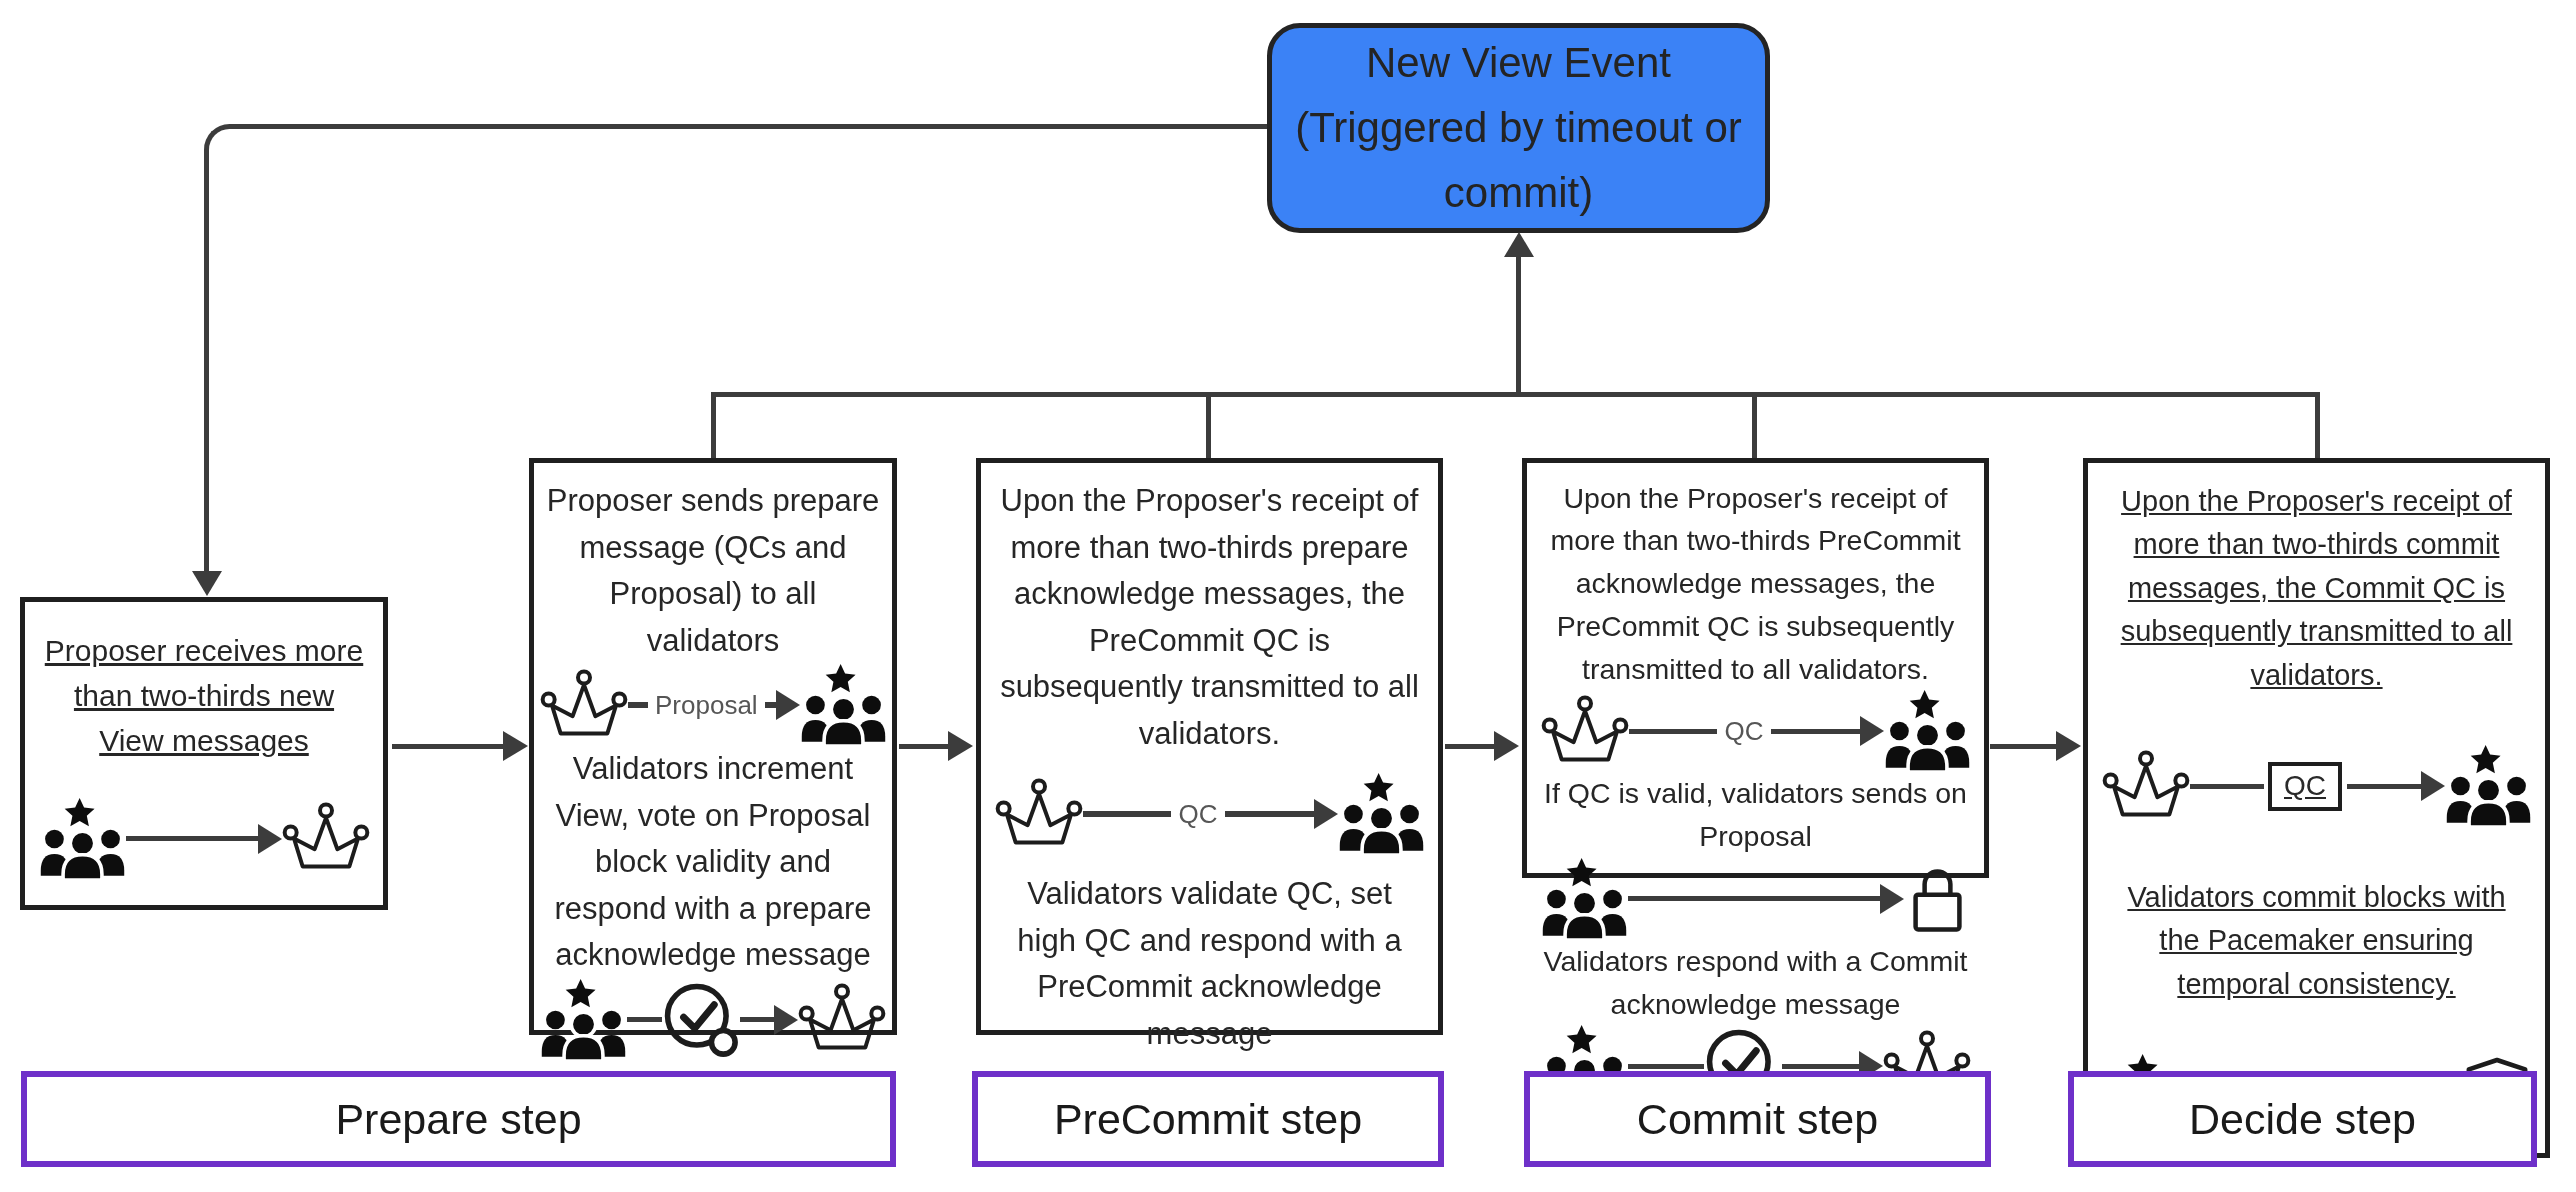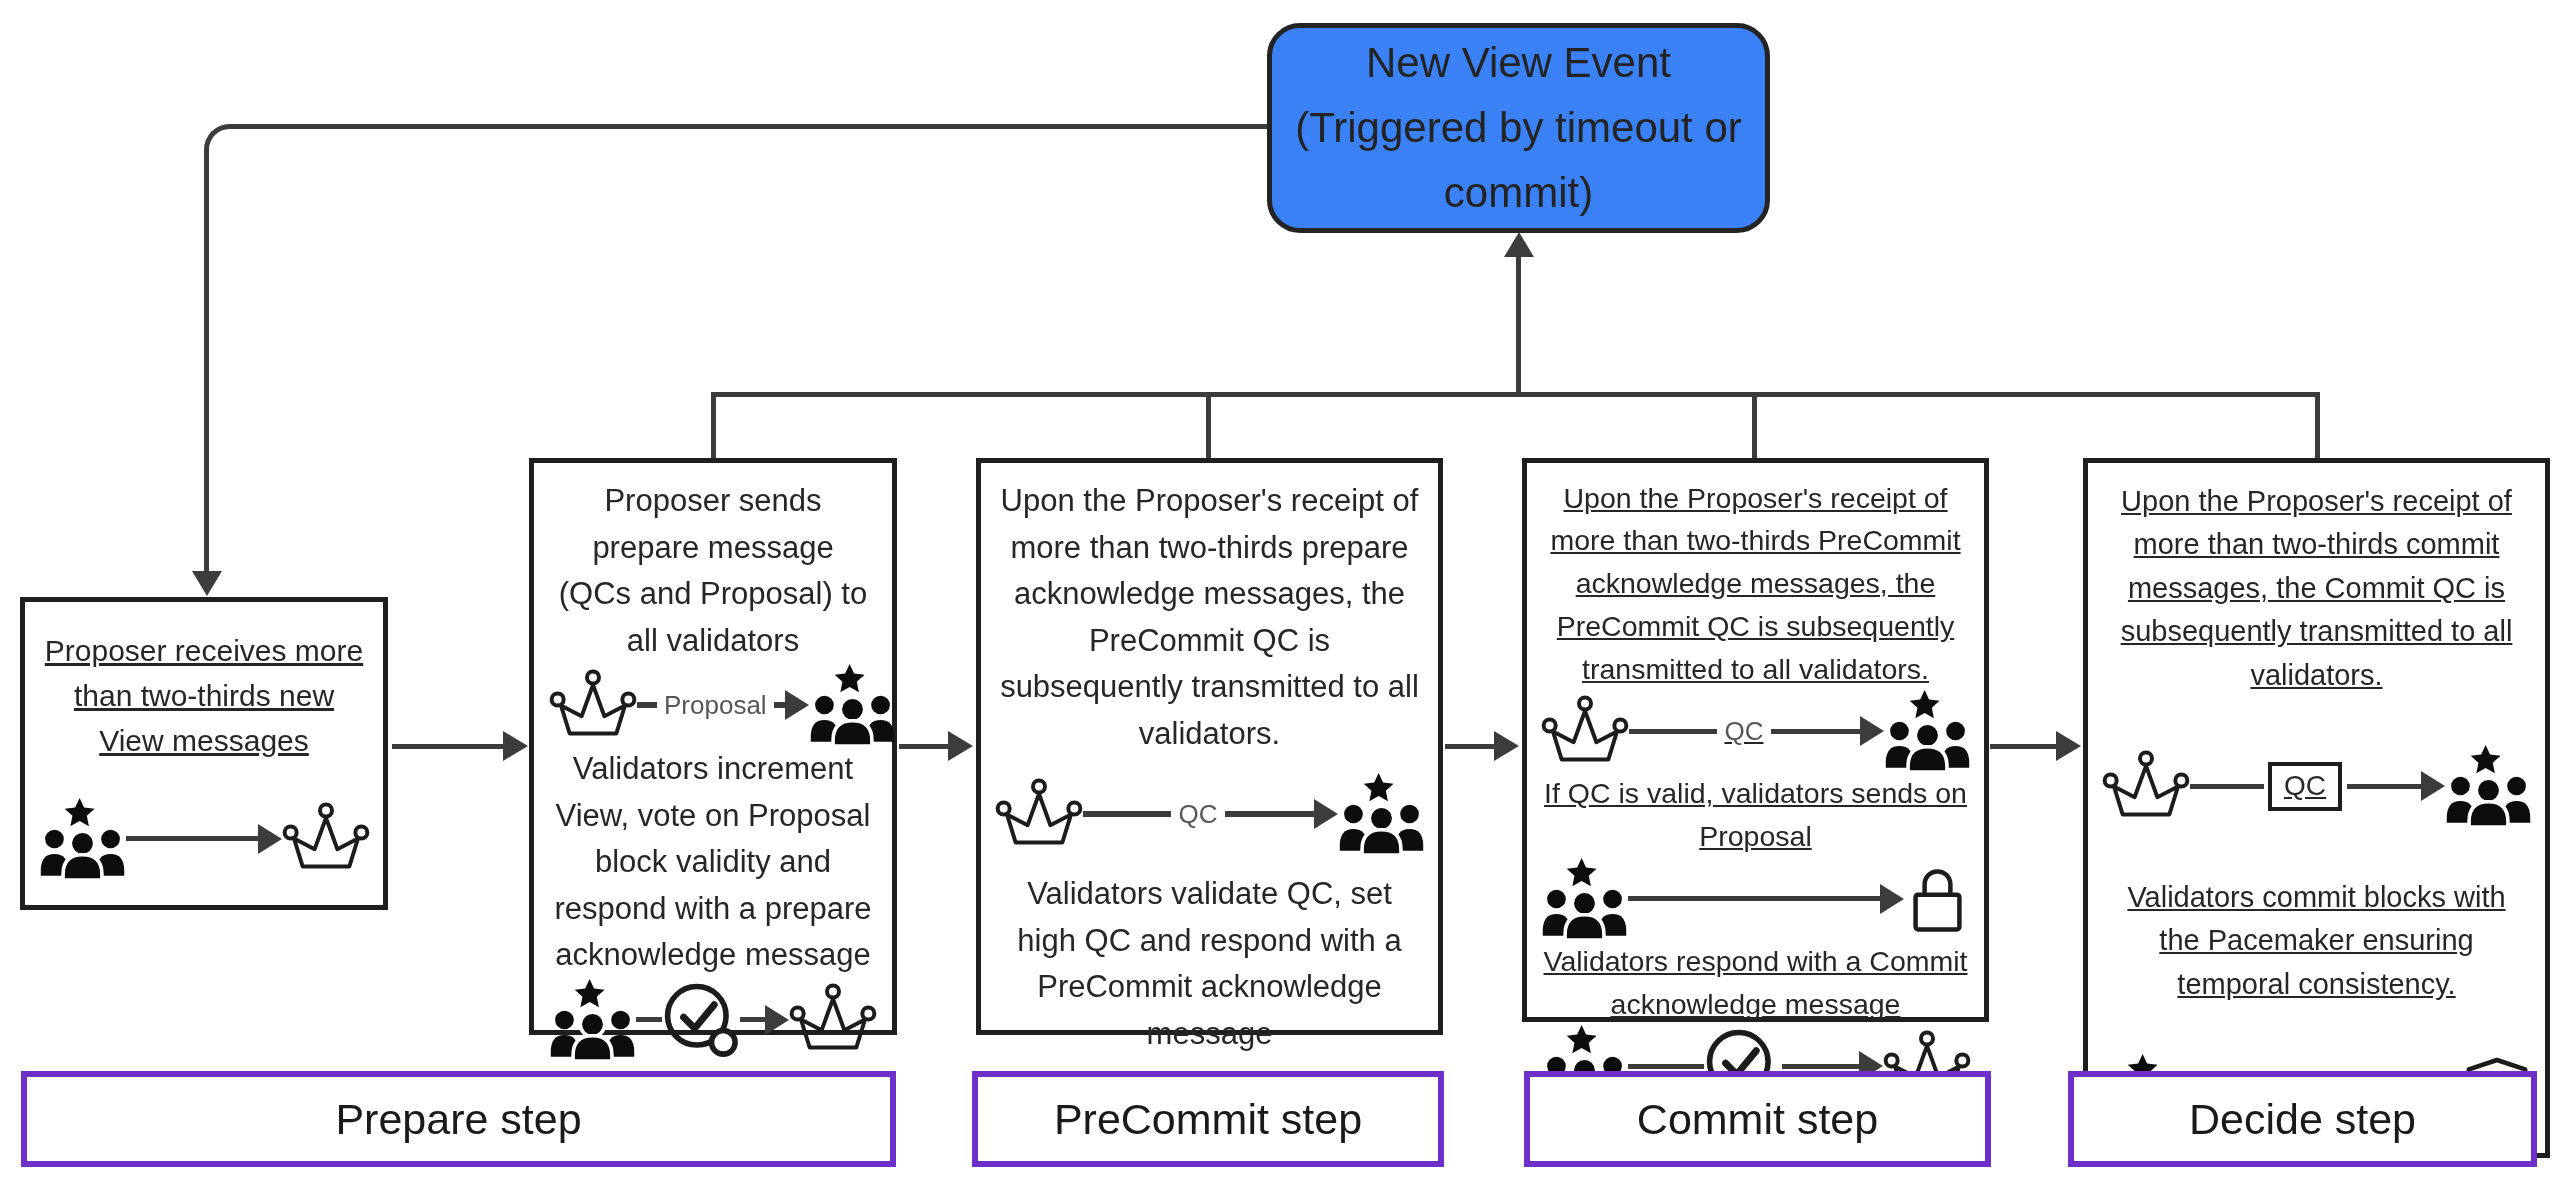"Proposer sends prepare message (QCs" #box2 { padding: 15px 12px -> 15px 3px }
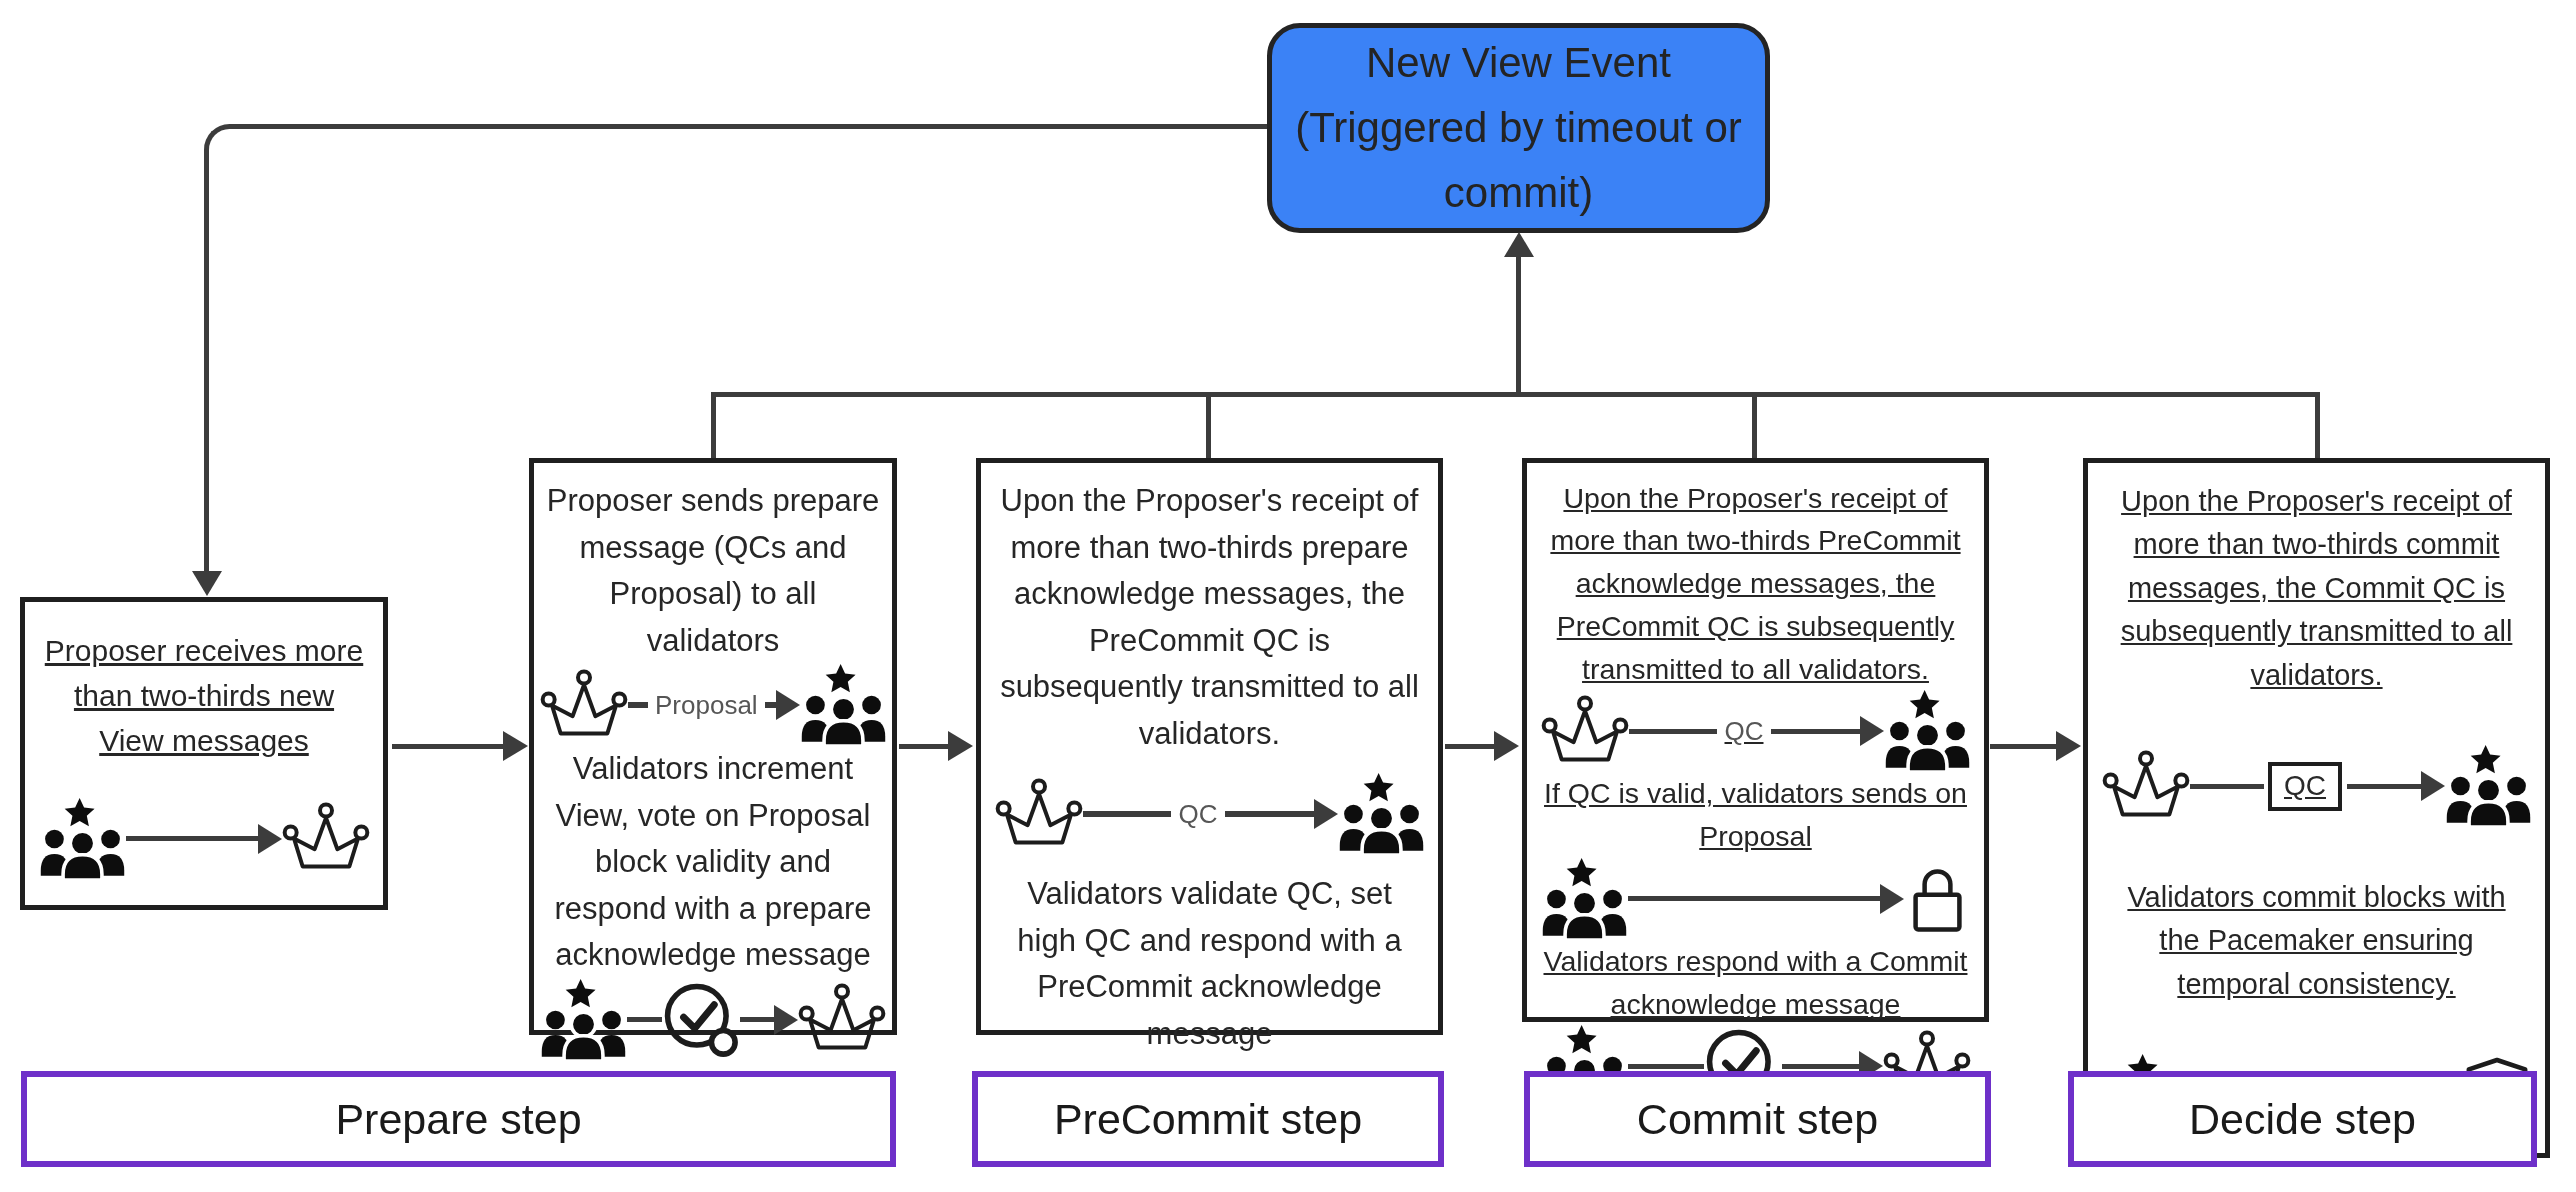"Upon the Proposer's receipt of more than two-thirds PreCommit" #box4 { height: 564px -> 420px; text-decoration: underline -> none }
